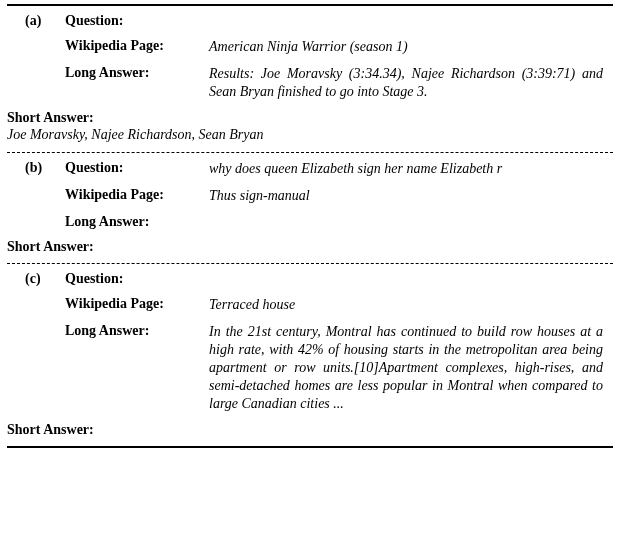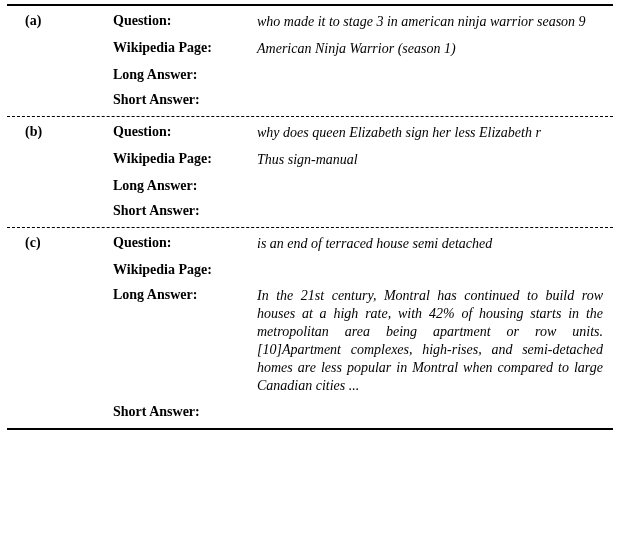"Question:" .col-field { margin-left: 48px -> none }
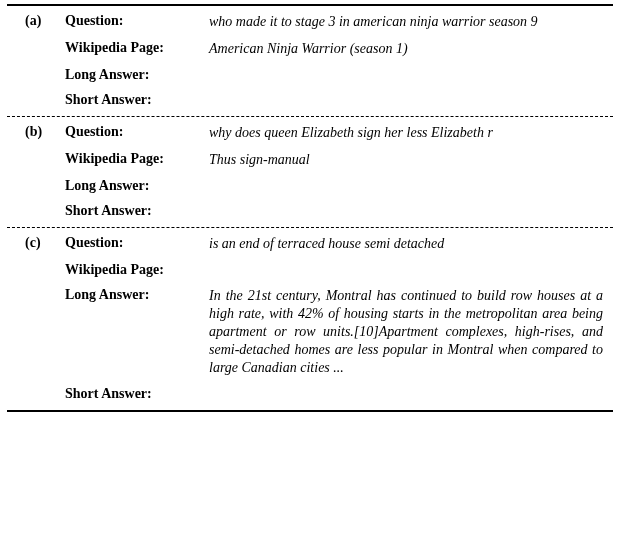"who made it to stage" div.col-value { html: <div>who made it to stage 3 in american ninja warrior season 9</div> -> none }
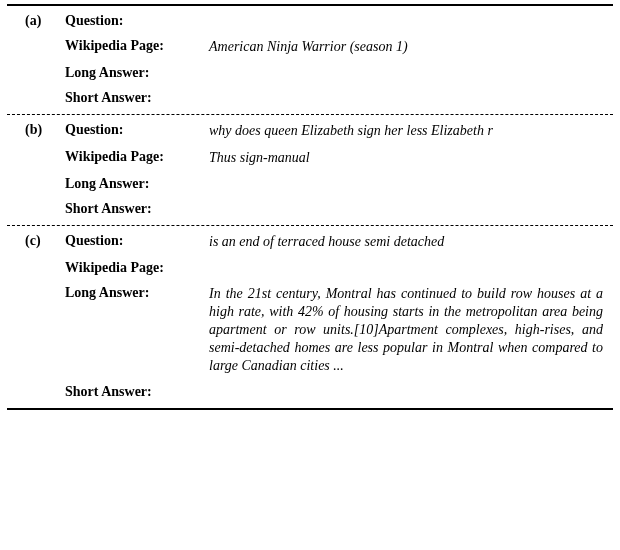"Results: Joe Moravsky (3:34.34), Najee" div.col-value { html: none -> <div>Results: Joe Moravsky (3:34.34), Najee Richardson (3:39:71) and Sean Bryan finished to go into Stage 3.</div> }
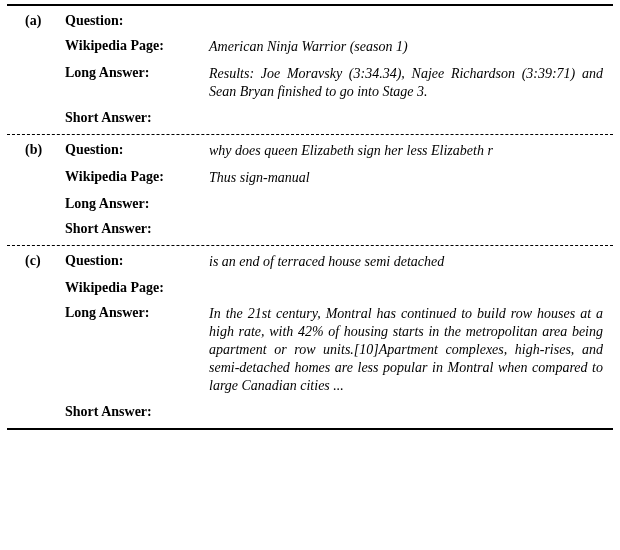"Short Answer:" .frow:last-child { flex-direction: none -> column }
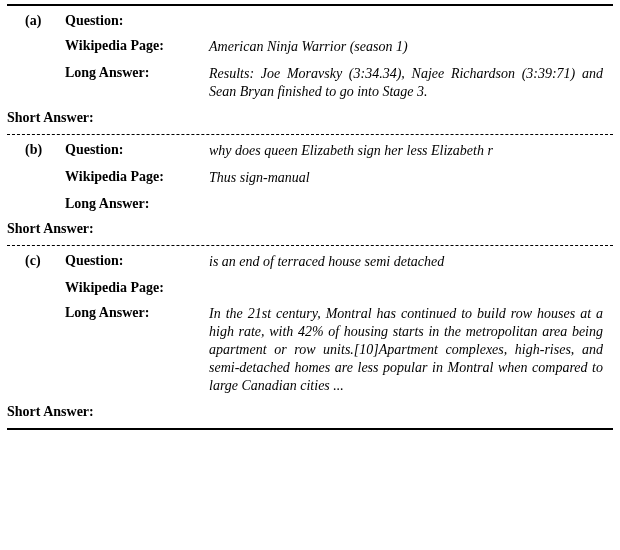"Joe Moravsky, Najee Richardson, Sean" div.col-value { html: none -> <div>Joe Moravsky, Najee Richardson, Sean Bryan</div> }
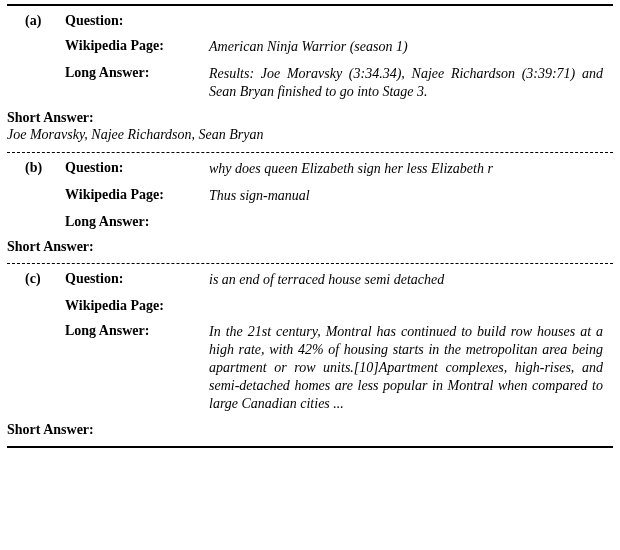"why does queen Elizabeth sign" div.col-value { text: less -> name }
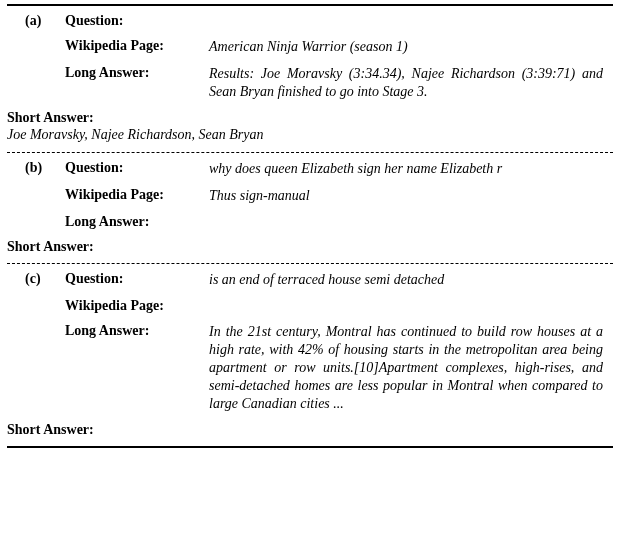"is an end of terraced" div.col-value { html: <div>is an end of terraced house semi detached</div> -> none }
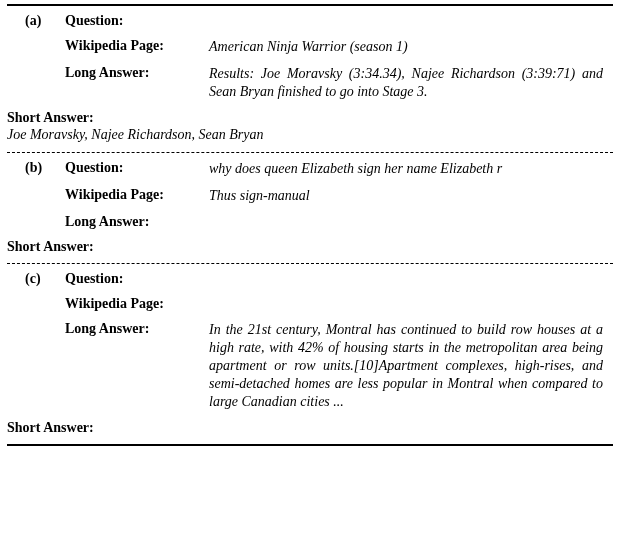"Terraced house" div.col-value { html: none -> <div>Terraced house</div> }
